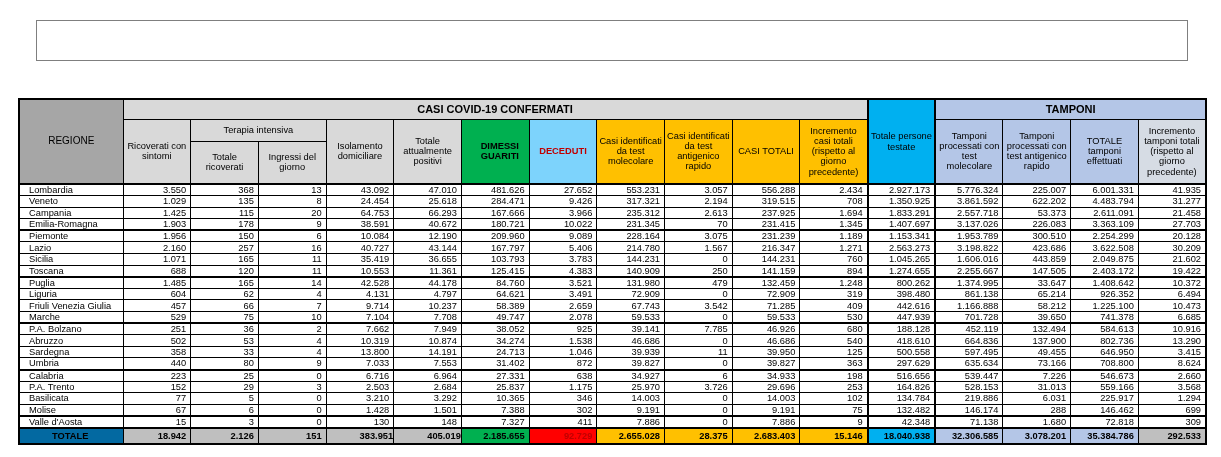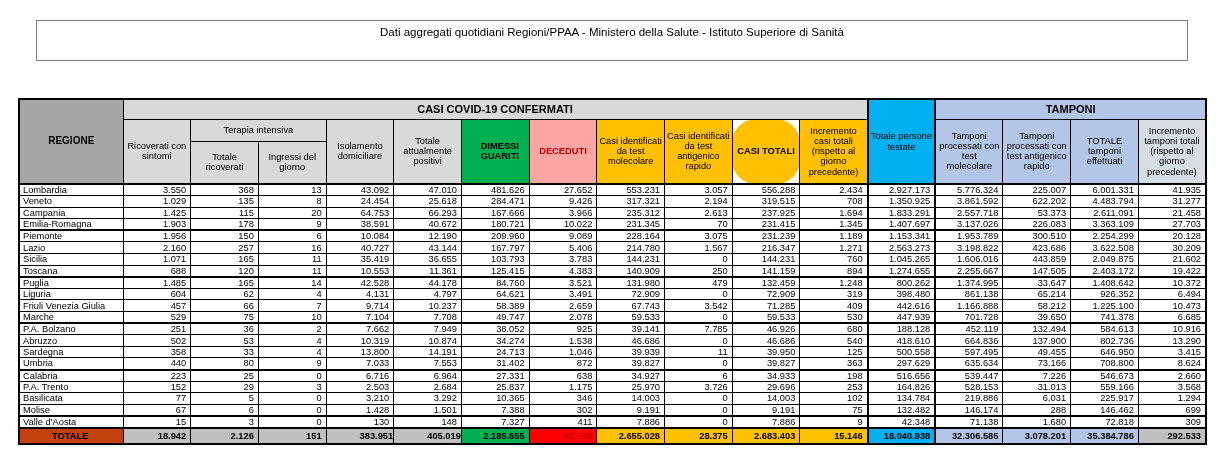"Dati aggregati quotidiani Regioni/PPAA -" div.title-line { html: <div>Dati aggregati quotidiani Regioni/PPAA - Ministero della Salute - Istituto Superiore di Sanità</div> -> none }
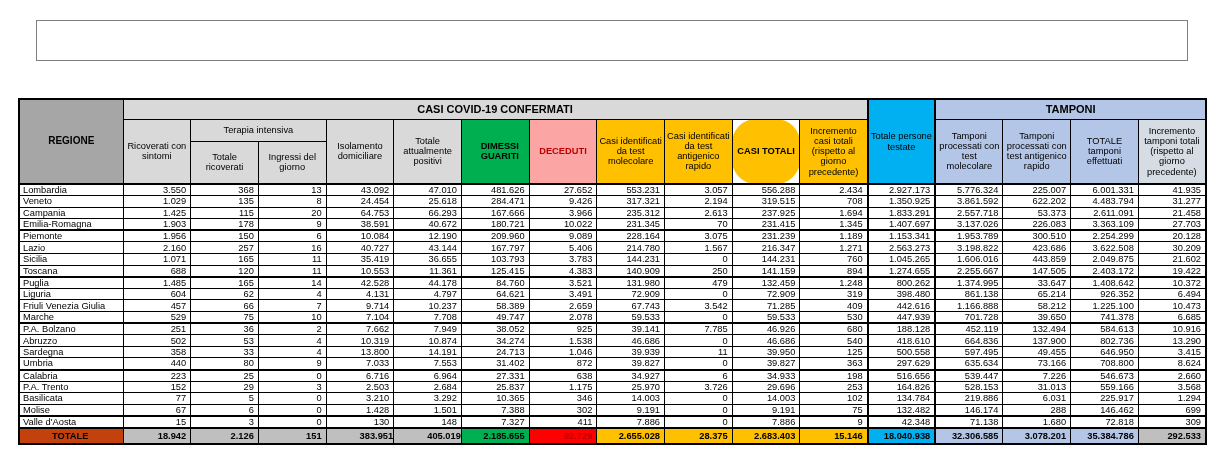"REGIONE" th.regione-h { font-weight: bold -> normal }
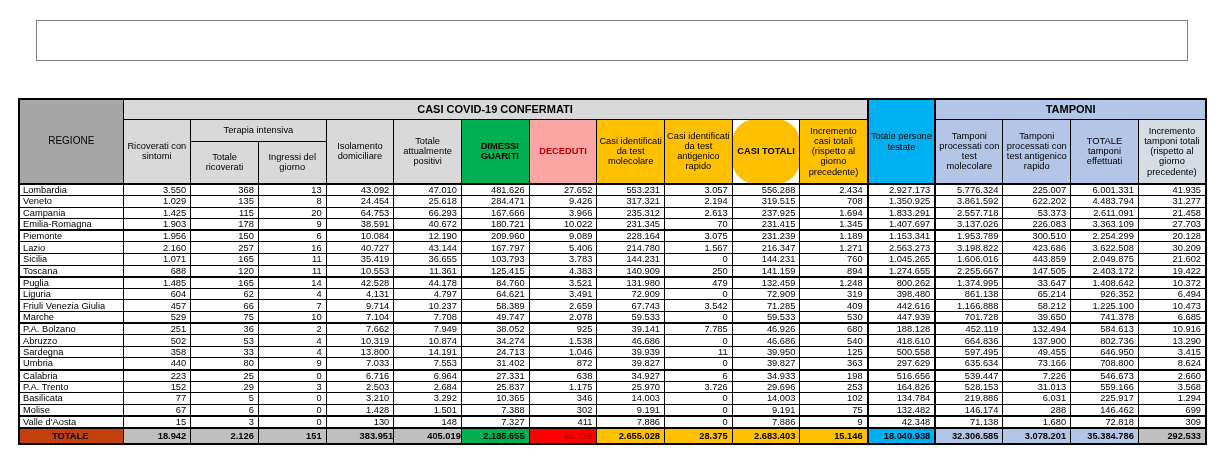"DECEDUTI" th.h-red { background: #fca5a5 -> #7dd3fc }
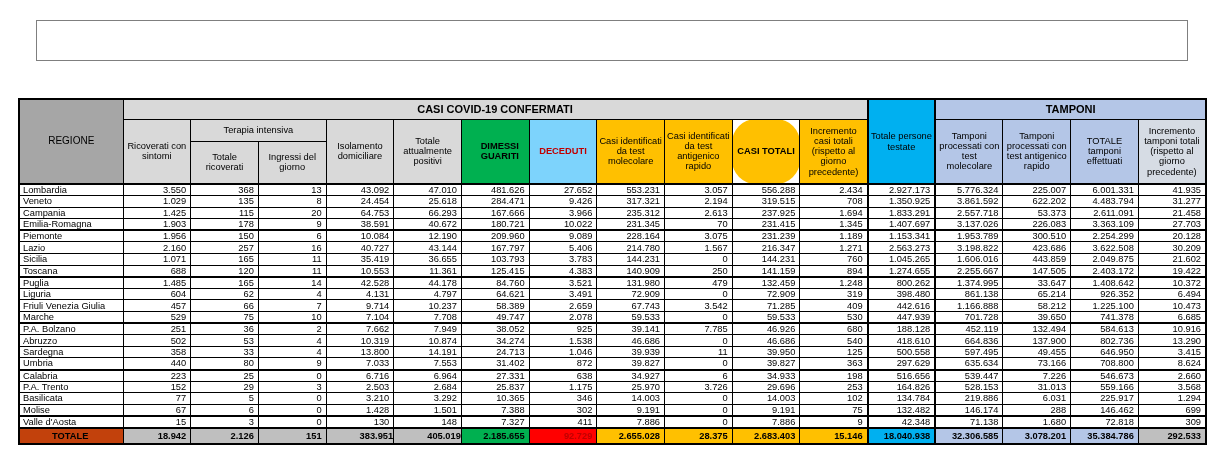"CASI TOTALI" th.bold { border-radius: 24px -> none; font-weight: bold -> normal }
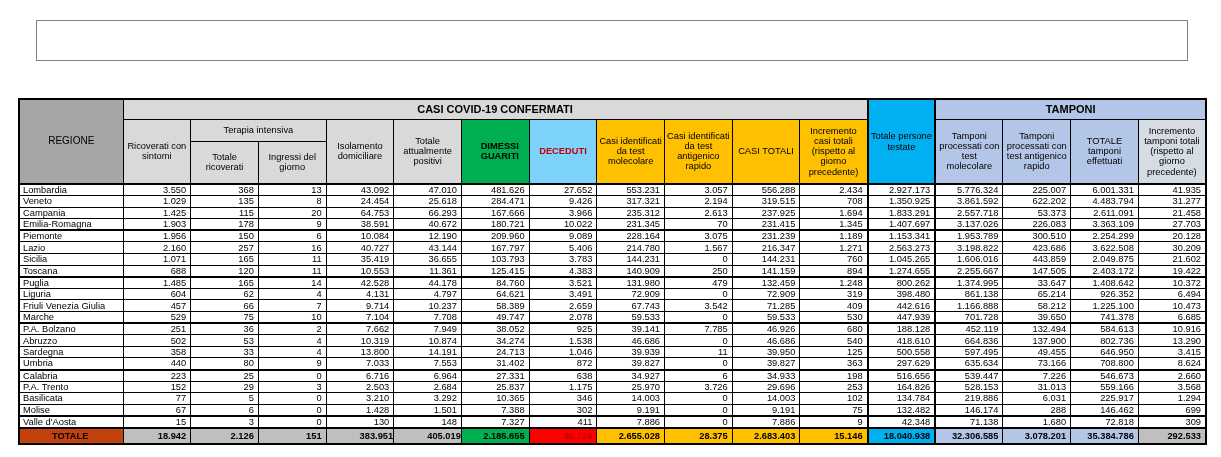"Lombardia" tbody td.region { padding-left: 3px -> 9px }
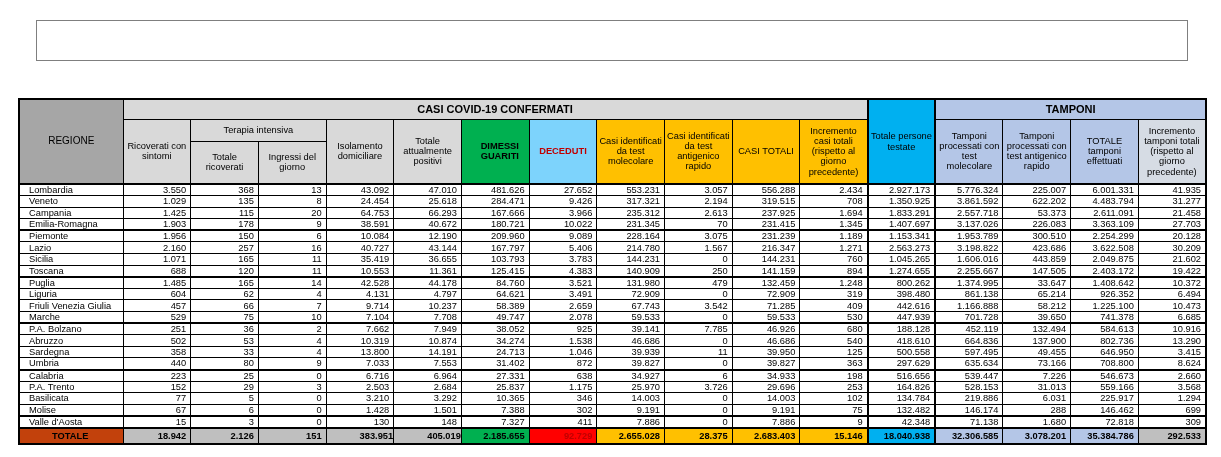"TOTALE" tbody tr.total td.label { background: #c2410c -> #0369a1 }
